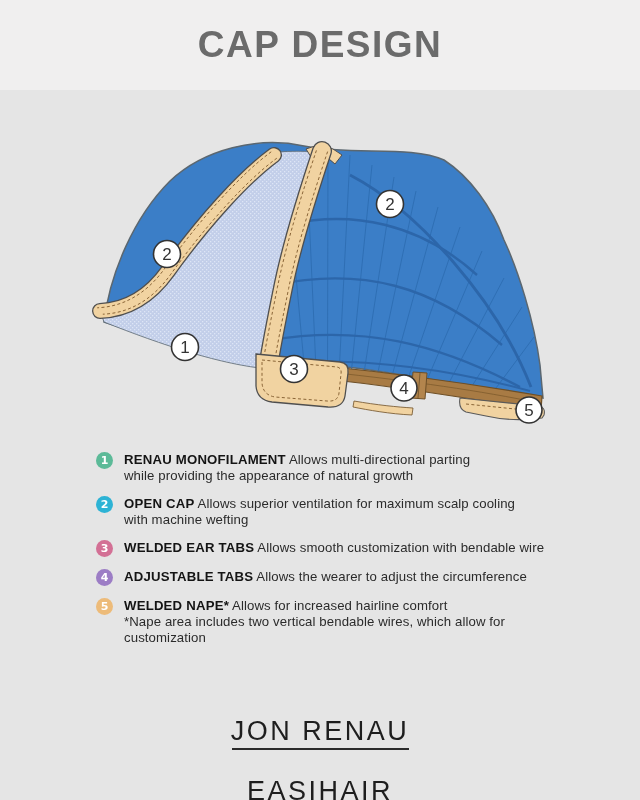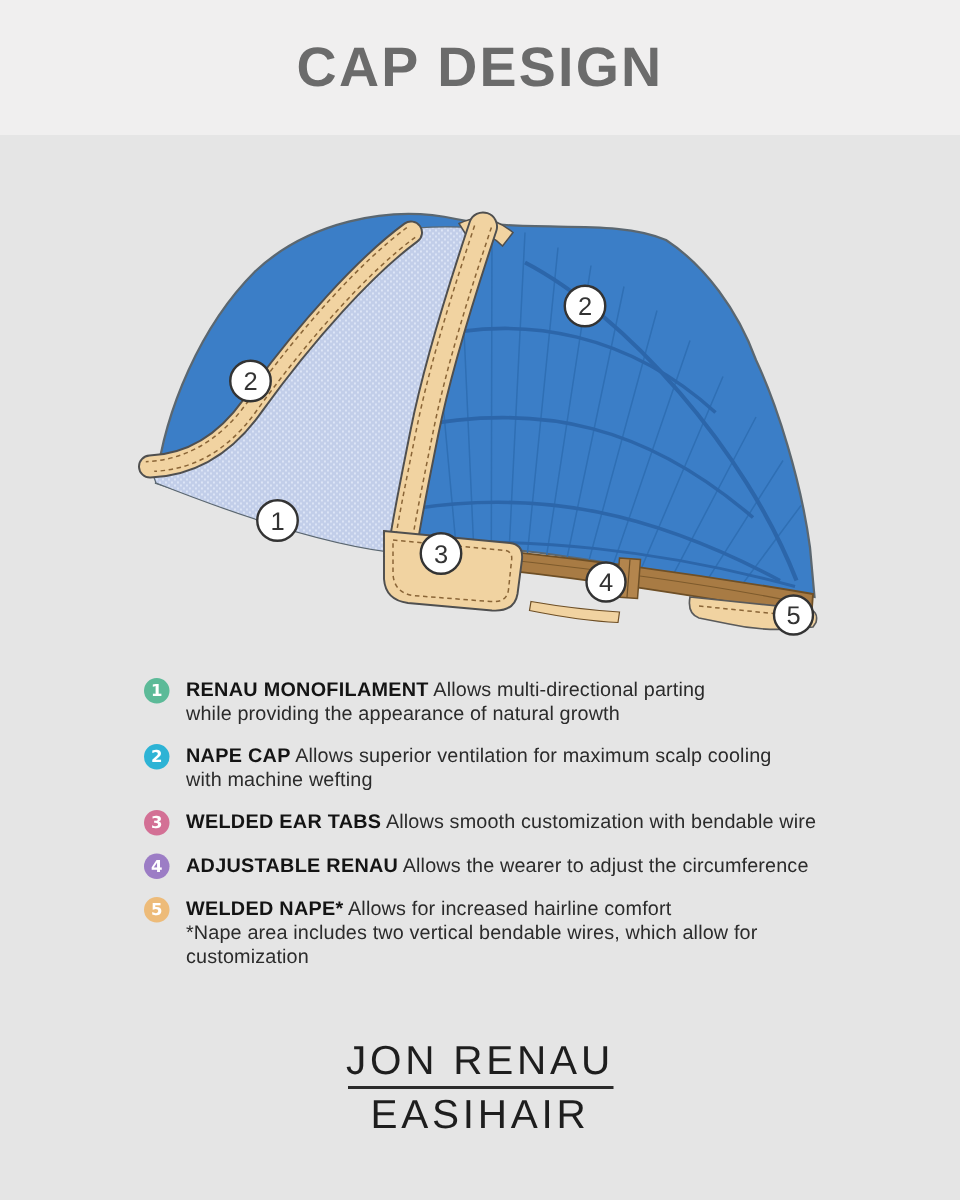"NAPE CAP" strong { text: NAPE -> OPEN }
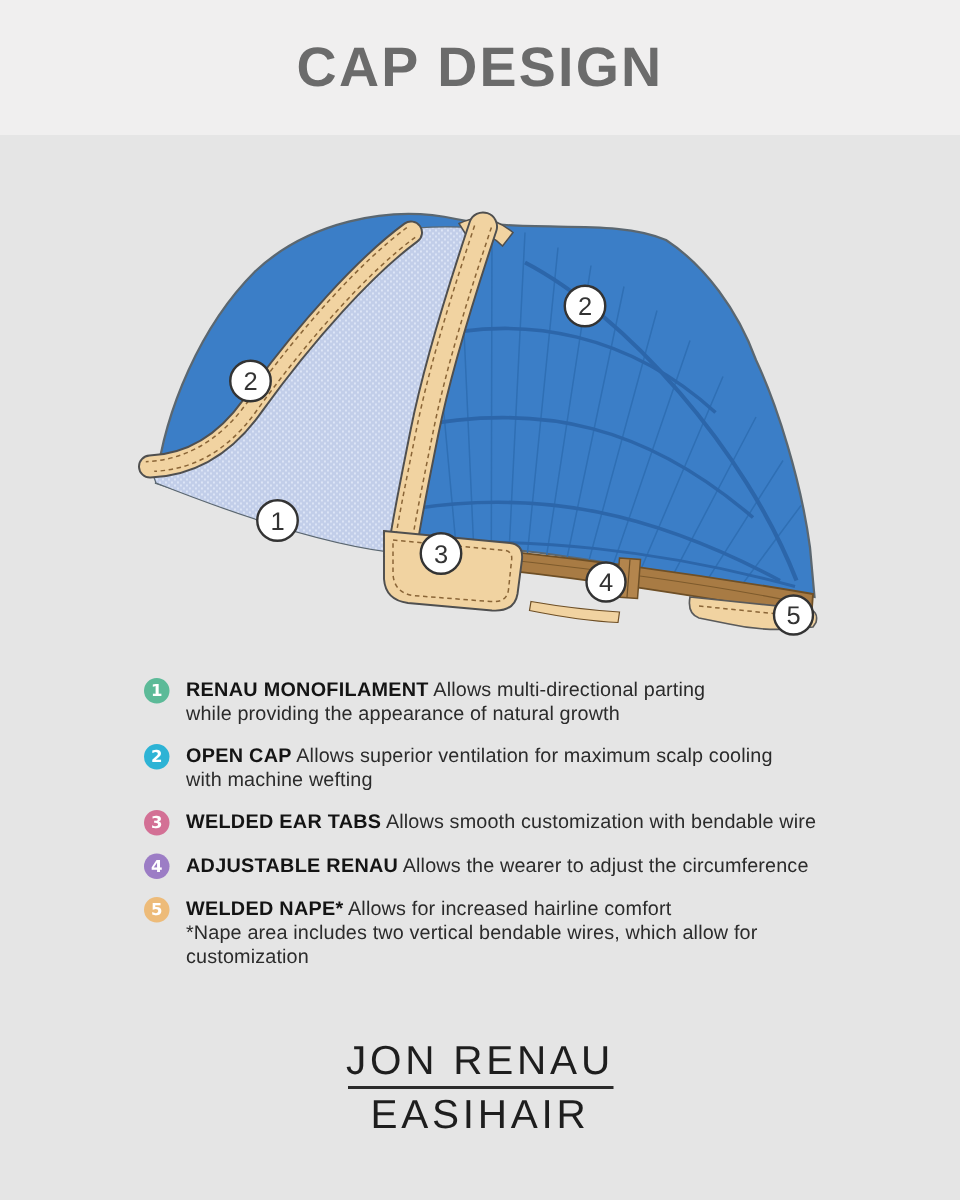"ADJUSTABLE RENAU" strong { text: RENAU -> TABS }
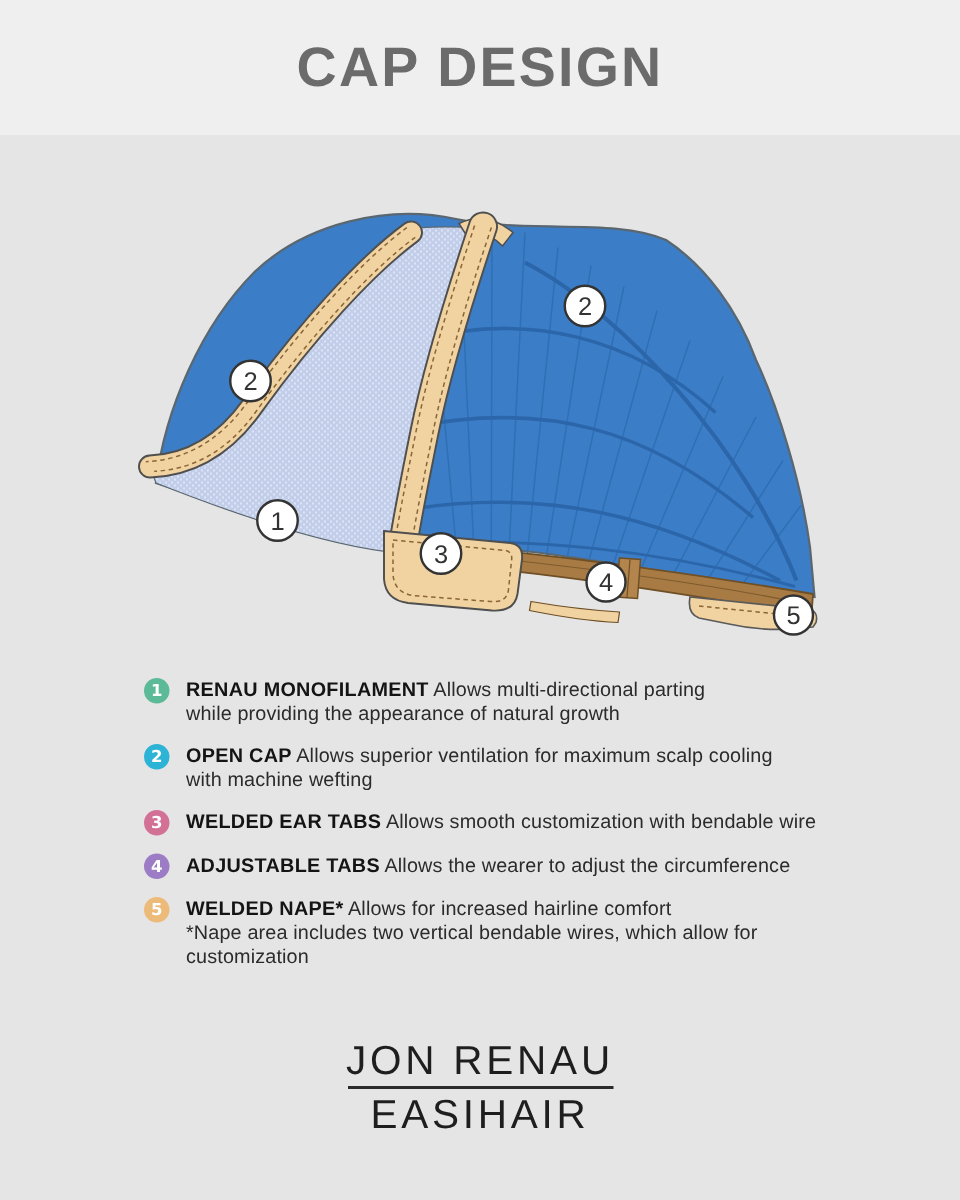"JON RENAU" .brand1,.brand2 { margin-top: none -> 24px }
